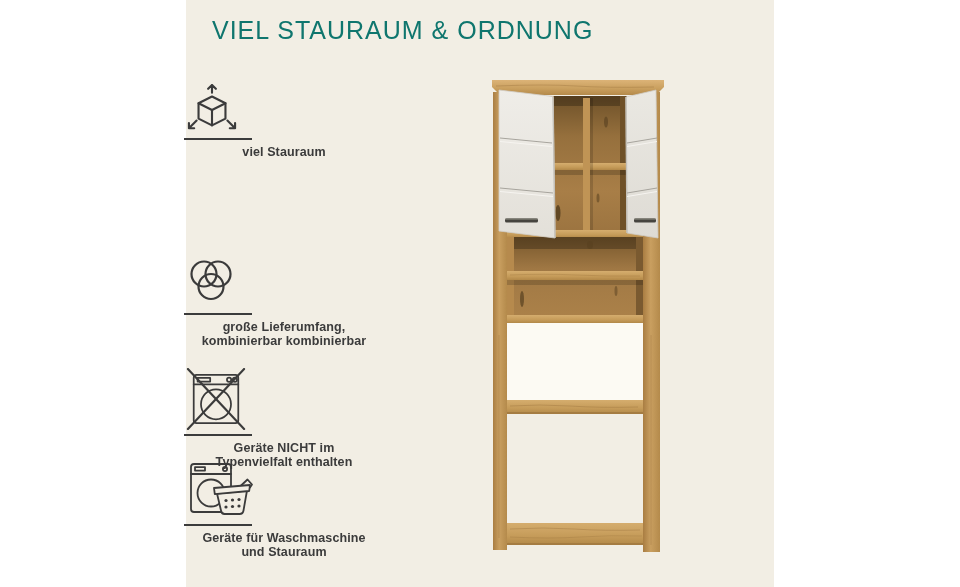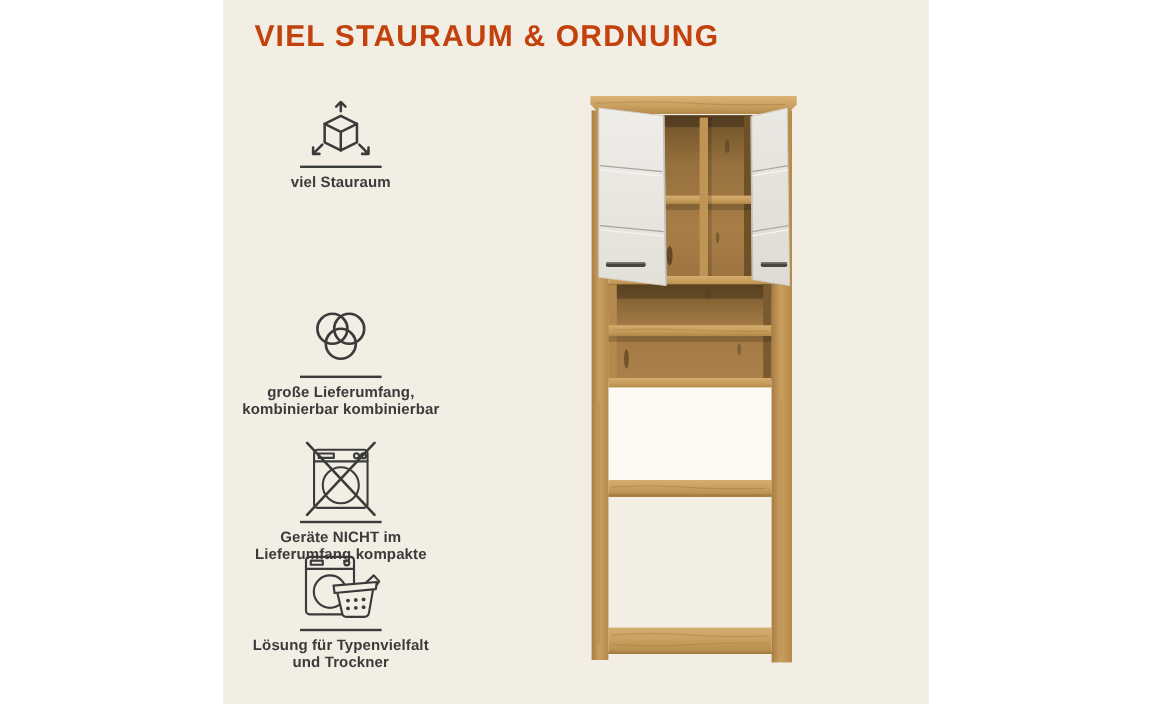"VIEL STAURAUM & ORDNUNG" .title { color: #c2410c -> #0f766e; font-weight: 700 -> 400 }
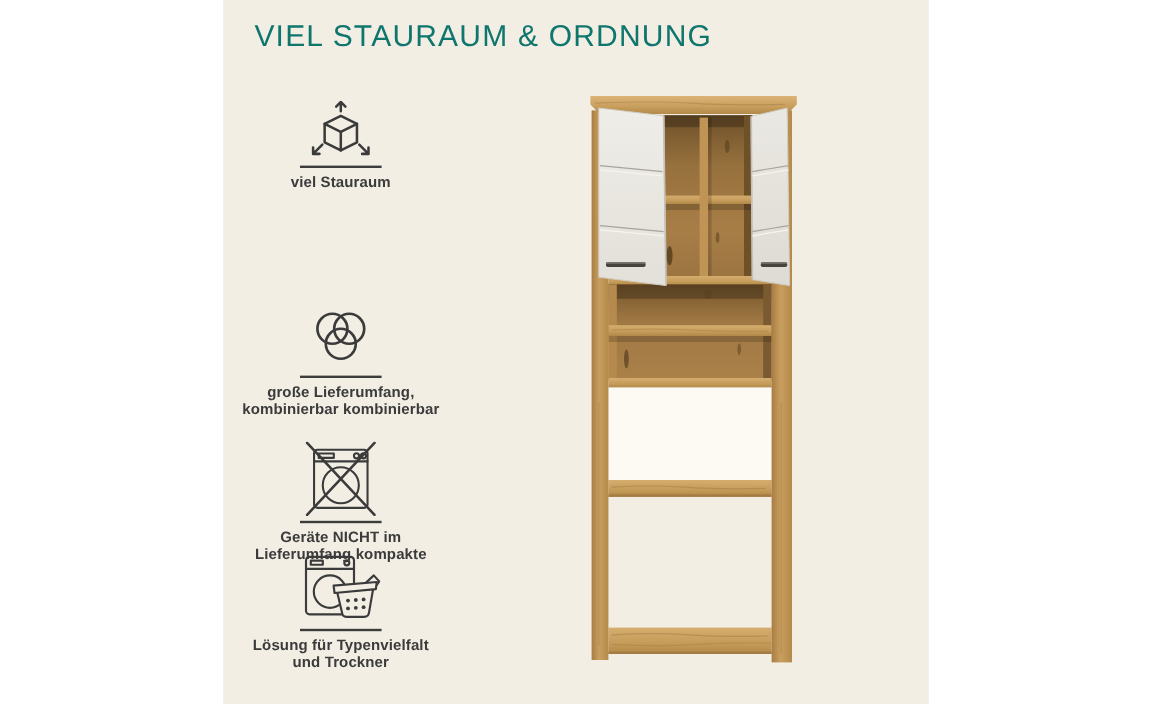"viel Stauraum" .feature { align-items: center -> none }
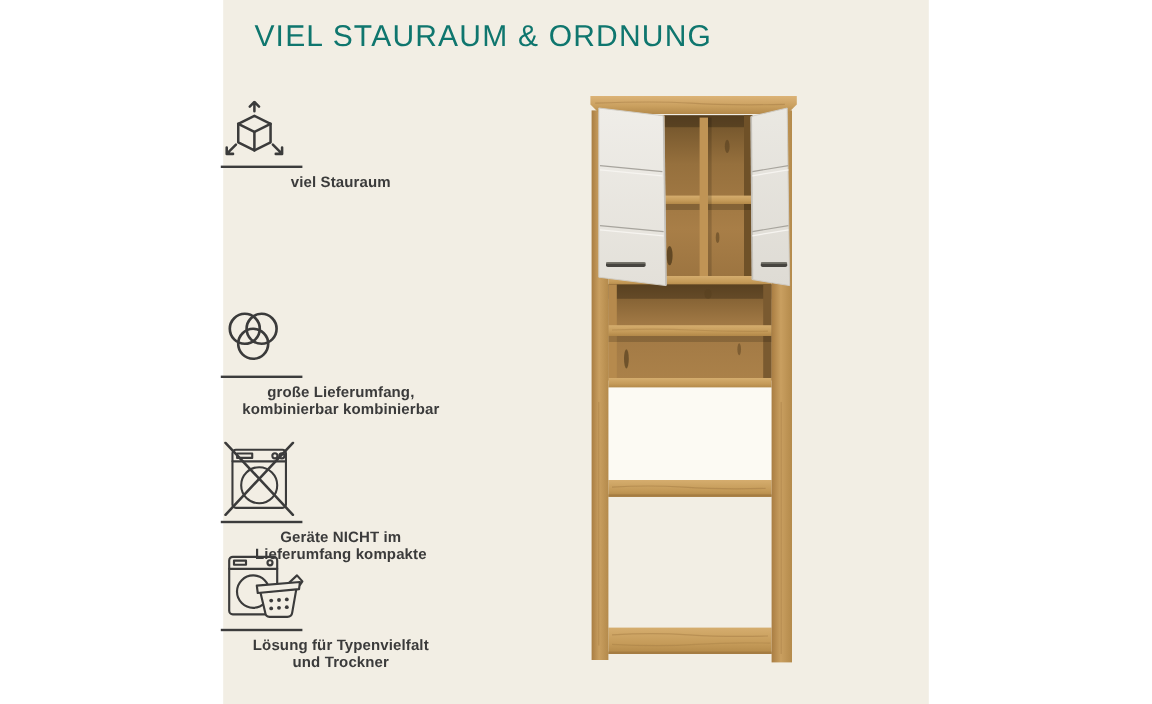"Lieferumfang kompakte" span { text: Lieferumfang kompakte -> Typenvielfalt enthalten }
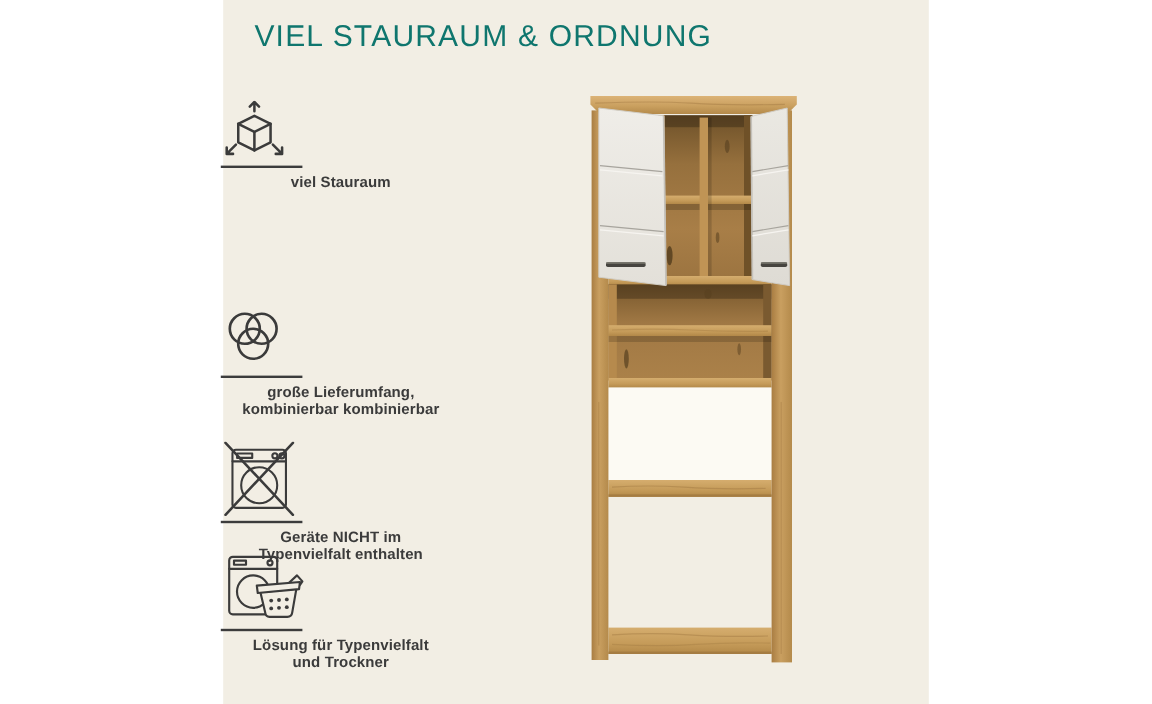"Lösung für Typenvielfalt" span { text: Lösung für Typenvielfalt -> Geräte für Waschmaschine }
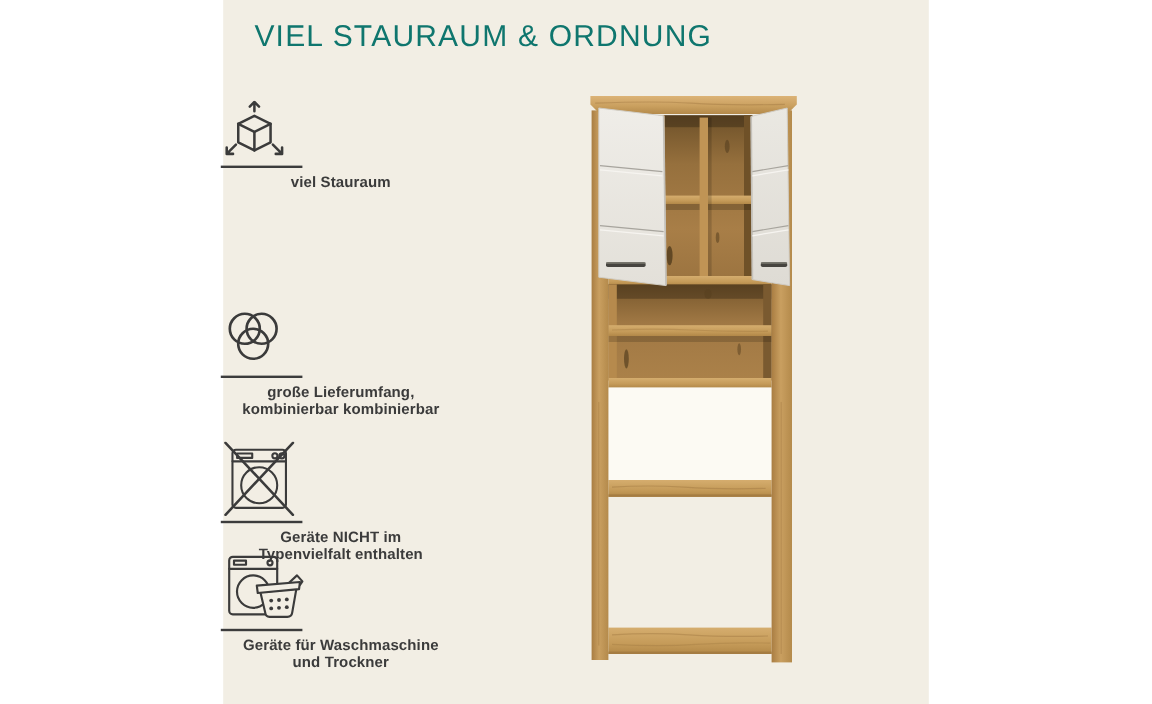"und Trockner" span { text: Trockner -> Stauraum }
